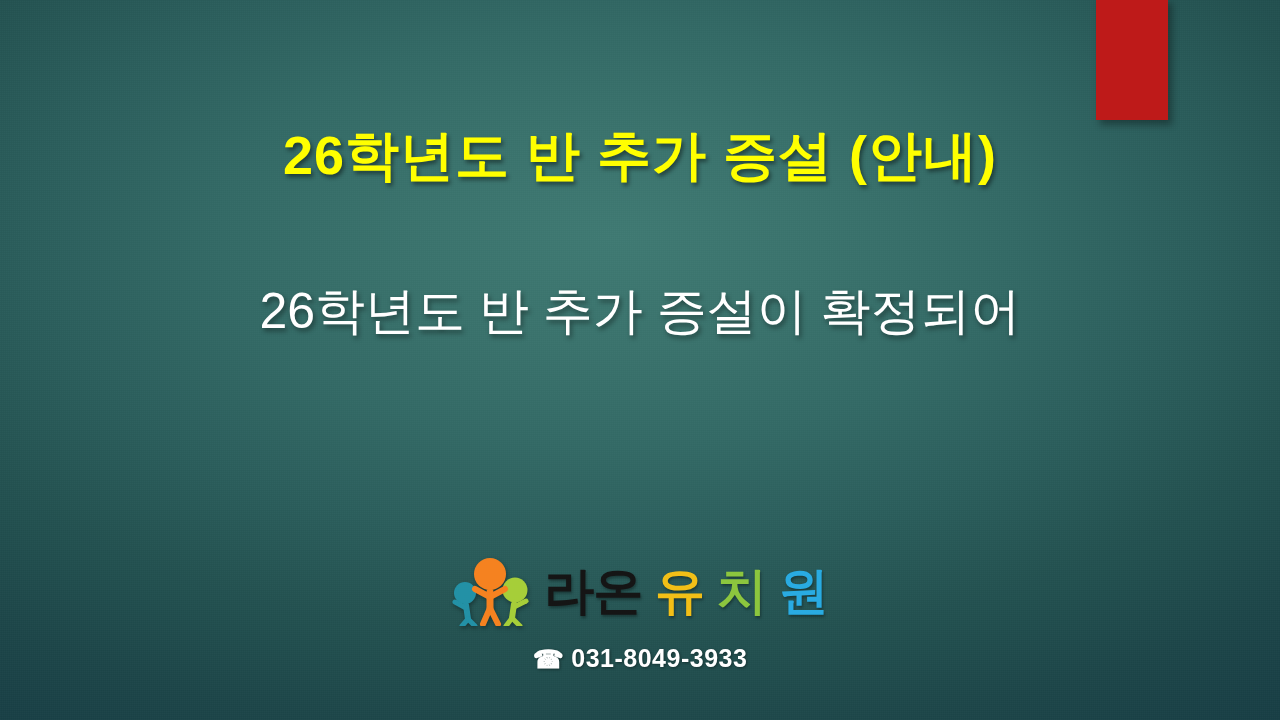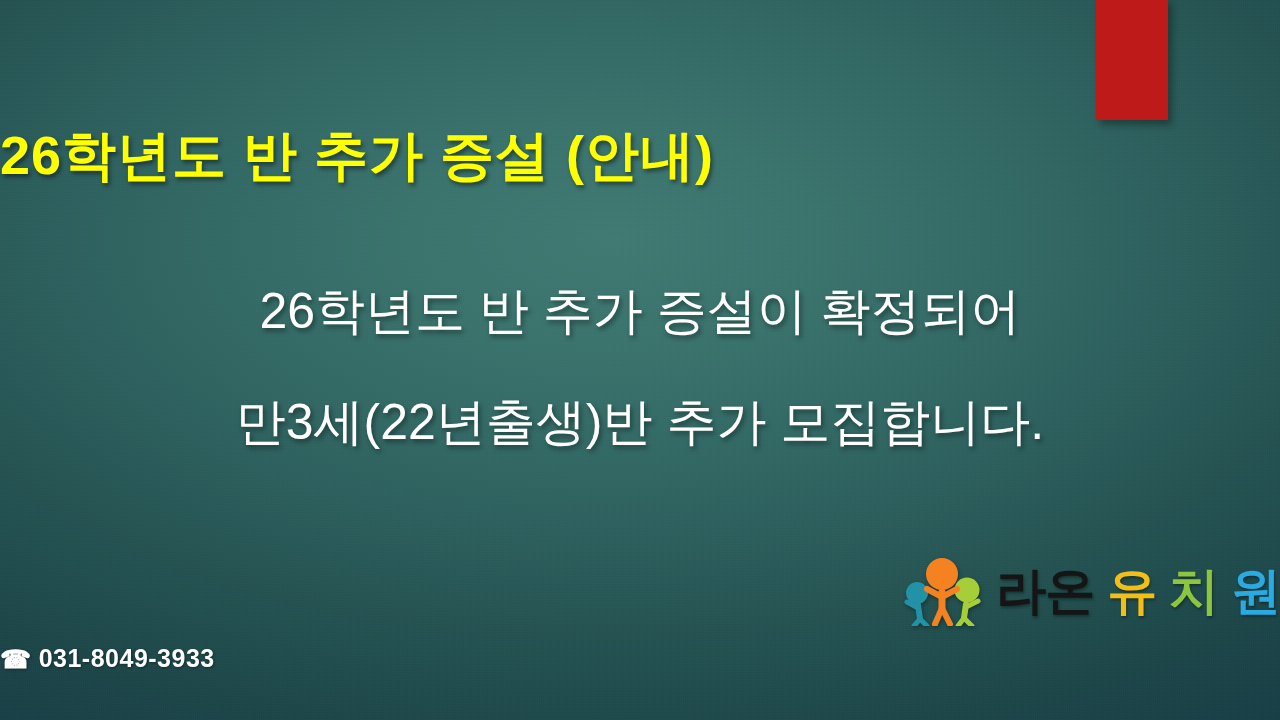"26학년도 반 추가 증설 (안내)" .title { text-align: left -> center }
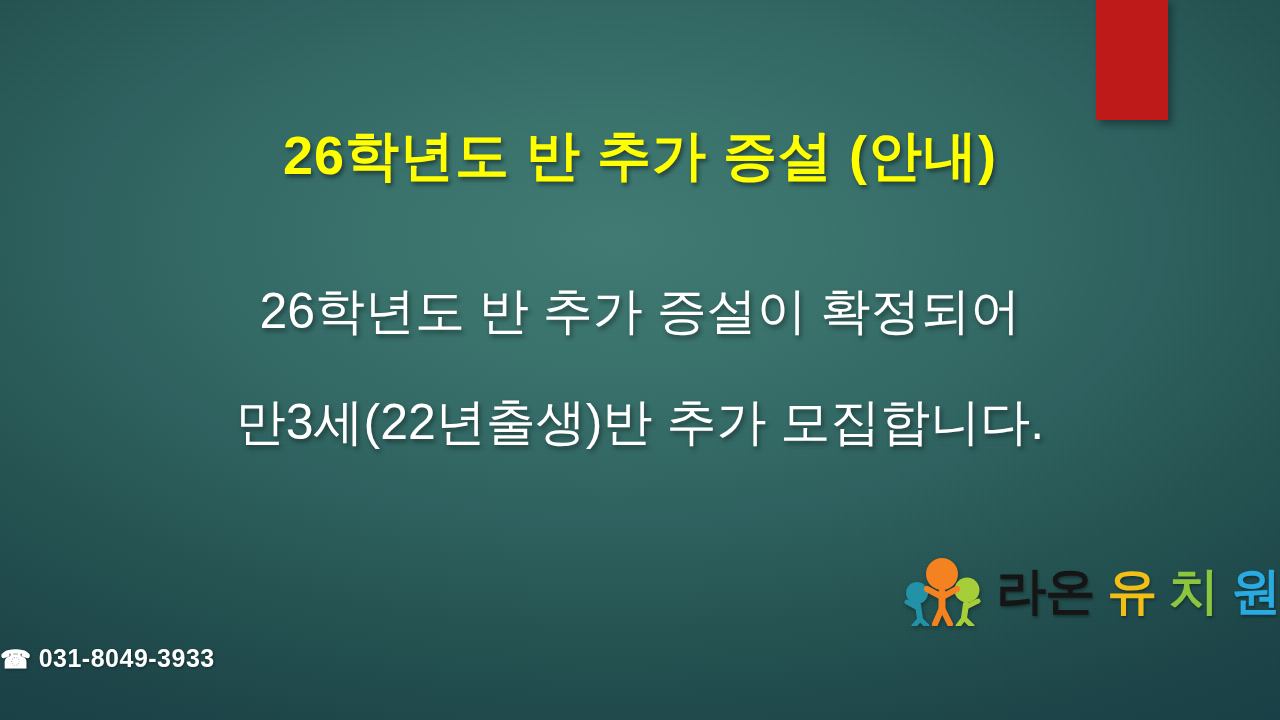"만3세(22년출생)반 추가 모집합니다." span.body-line { html: <span>만3세(22년출생)반 추가 모집합니다.</span> -> none }
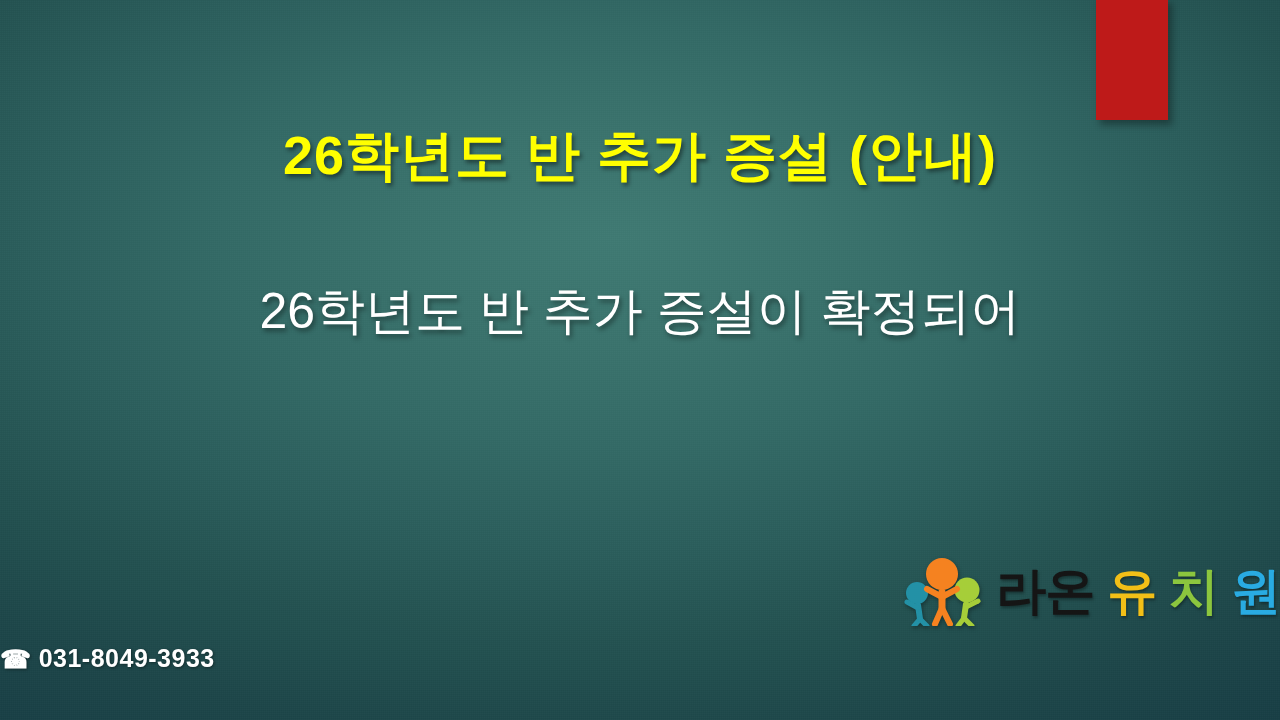"라온 유 치 원" .logo-lockup { justify-content: flex-end -> center }
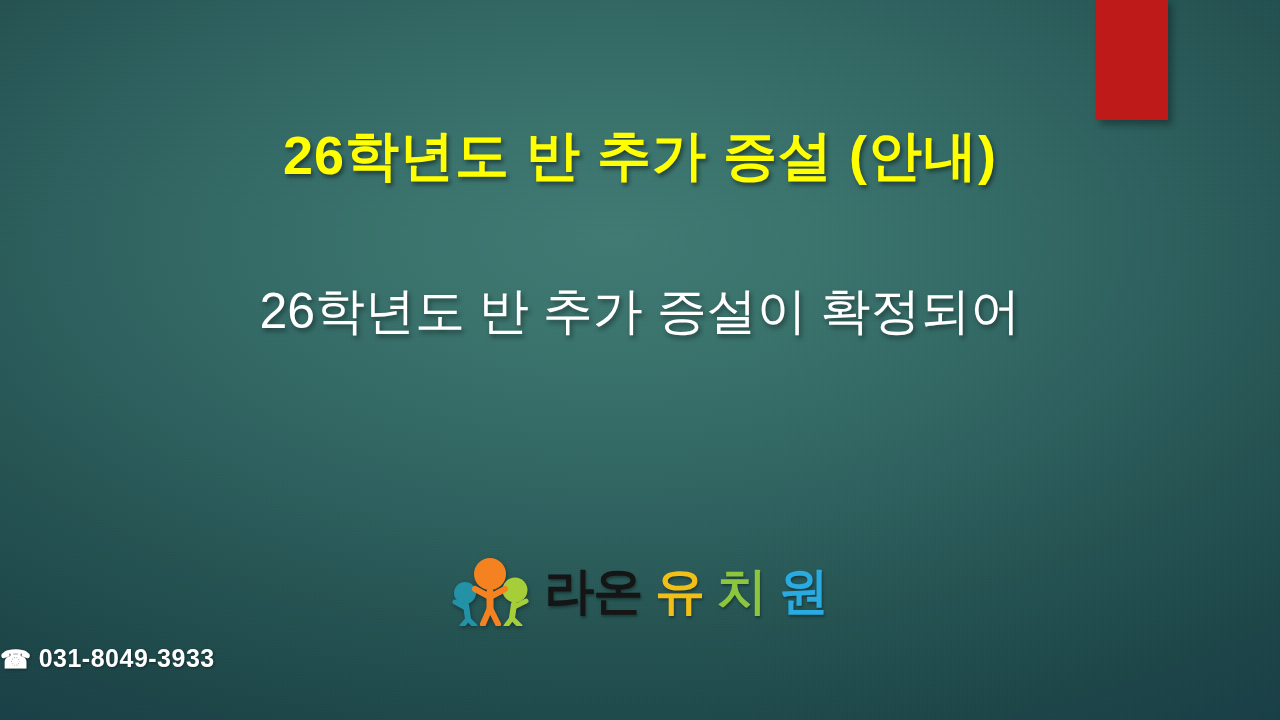"☎ 031-8049-3933" .phone-row { text-align: left -> center }
